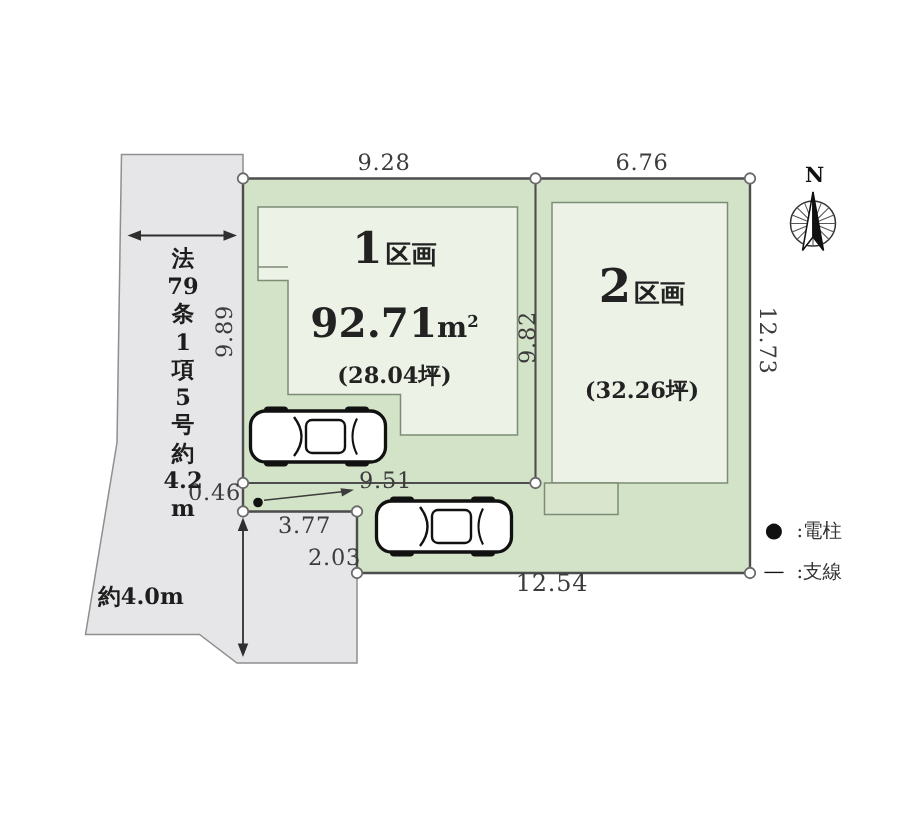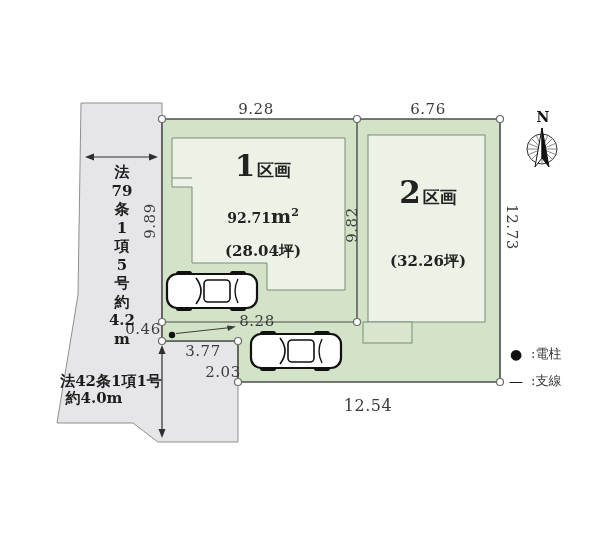"92.71" .area-val1 { font-size: 14px -> 27px }
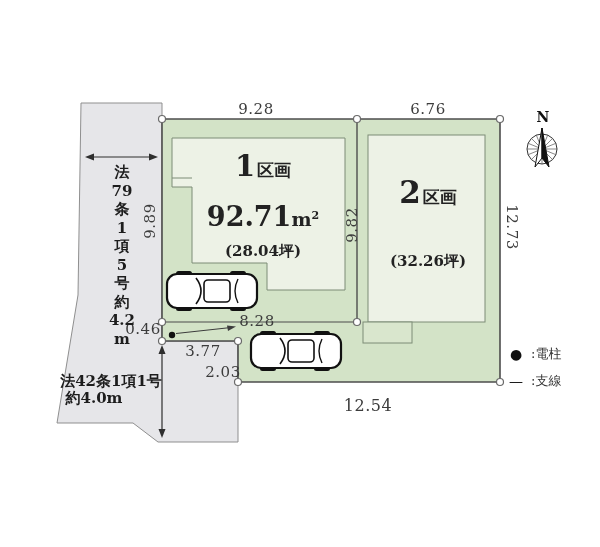"8.28" div.lbl { text: 8.28 -> 9.51 }
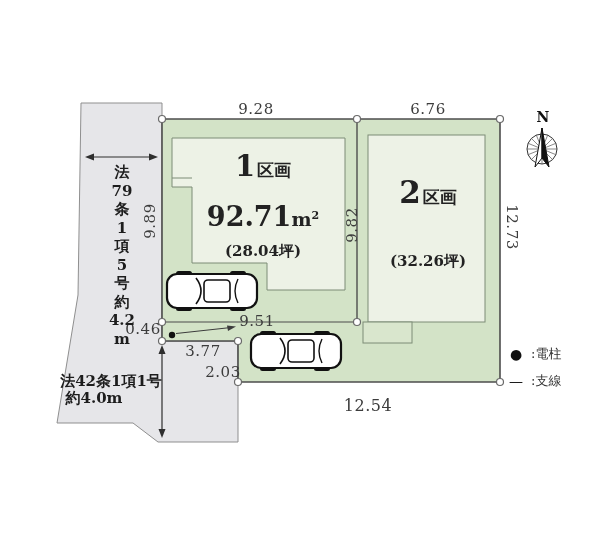"法42条1項1号" div.lbl { html: <div>法42条1項1号</div> -> none }
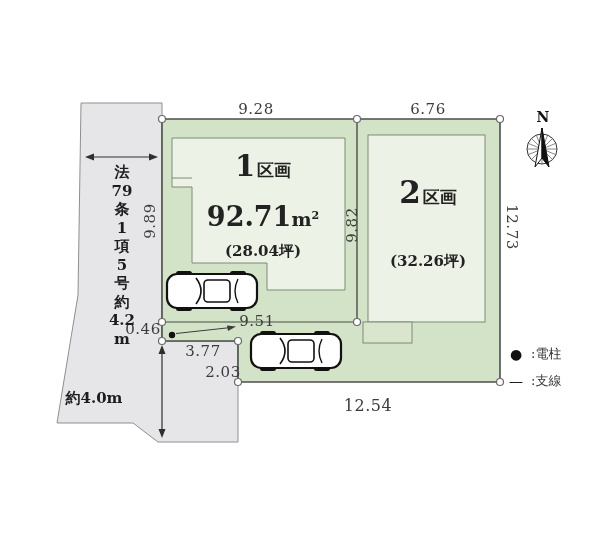"12.54" div.lbl { top: 406px -> 389px }
